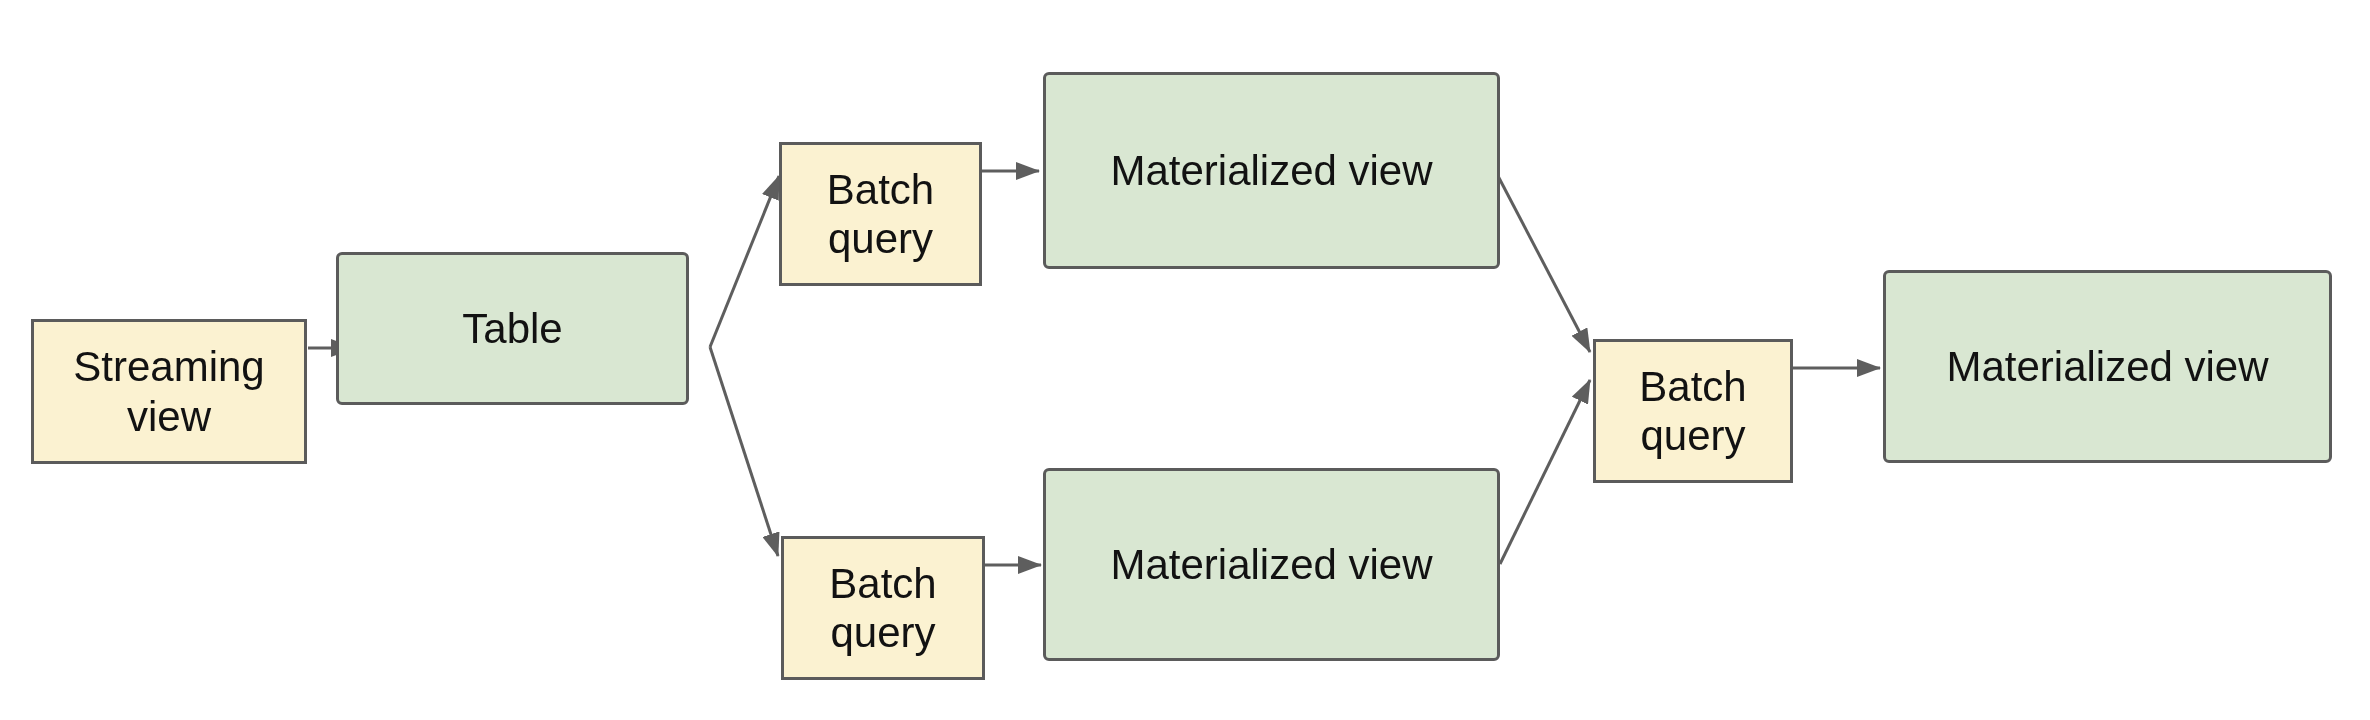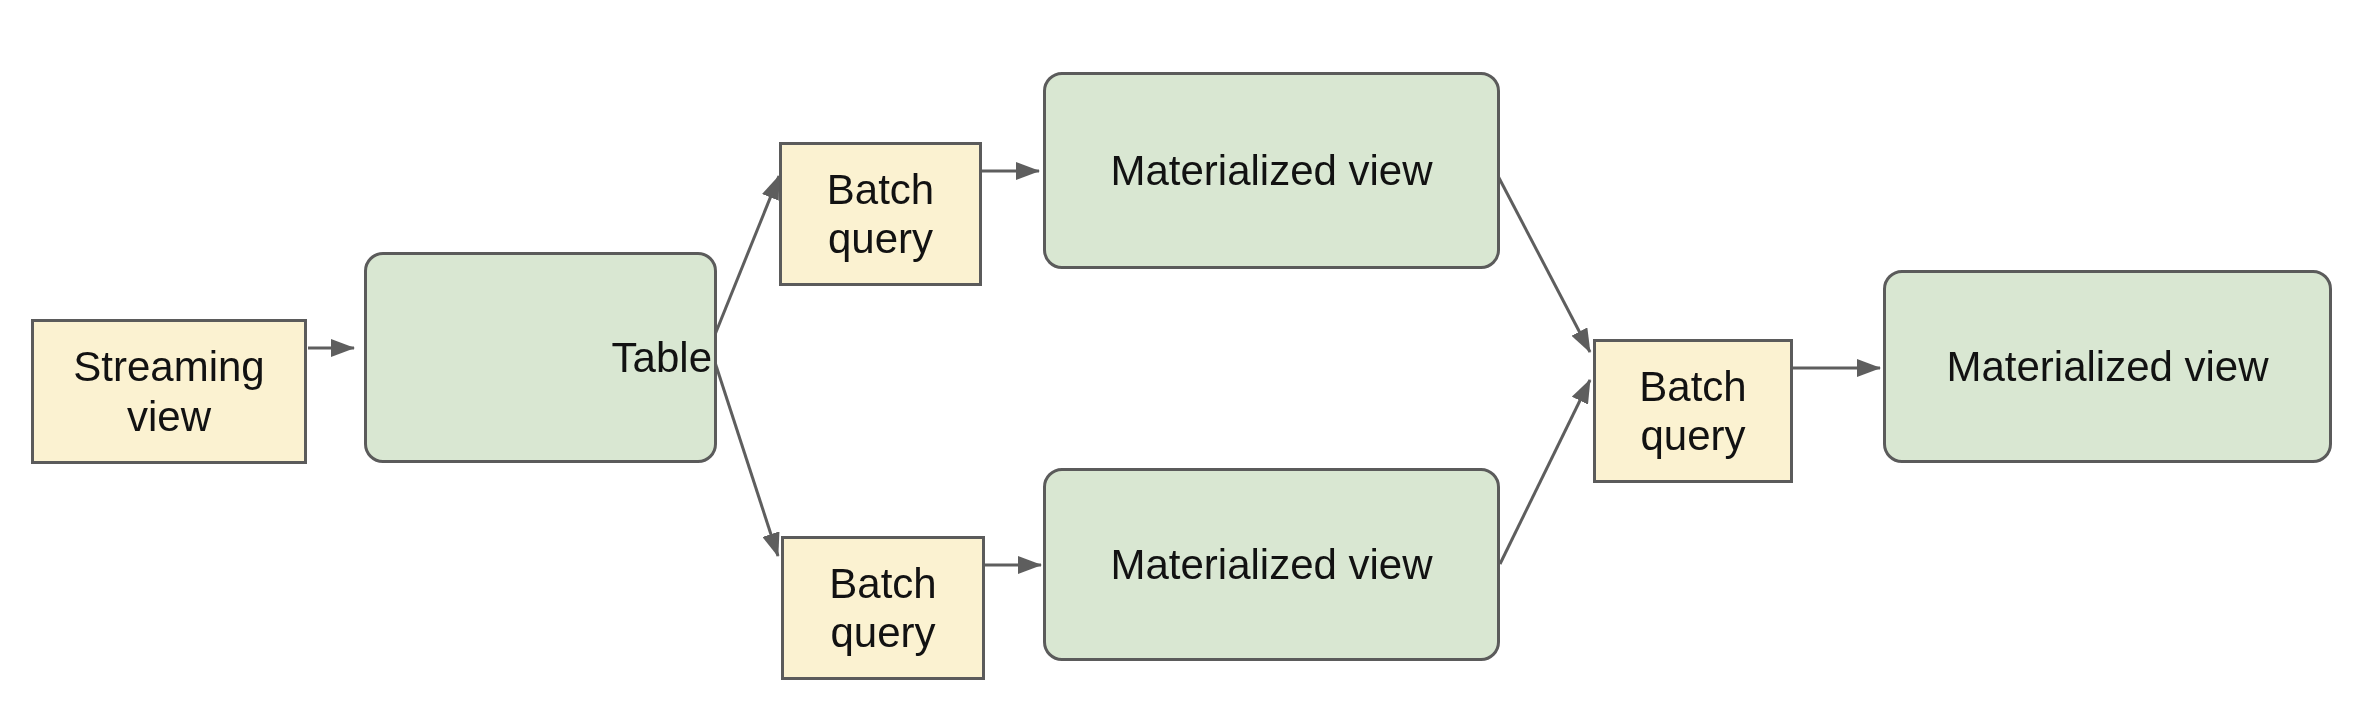"Materialized view" .node--green { border-radius: 19px -> 6px }
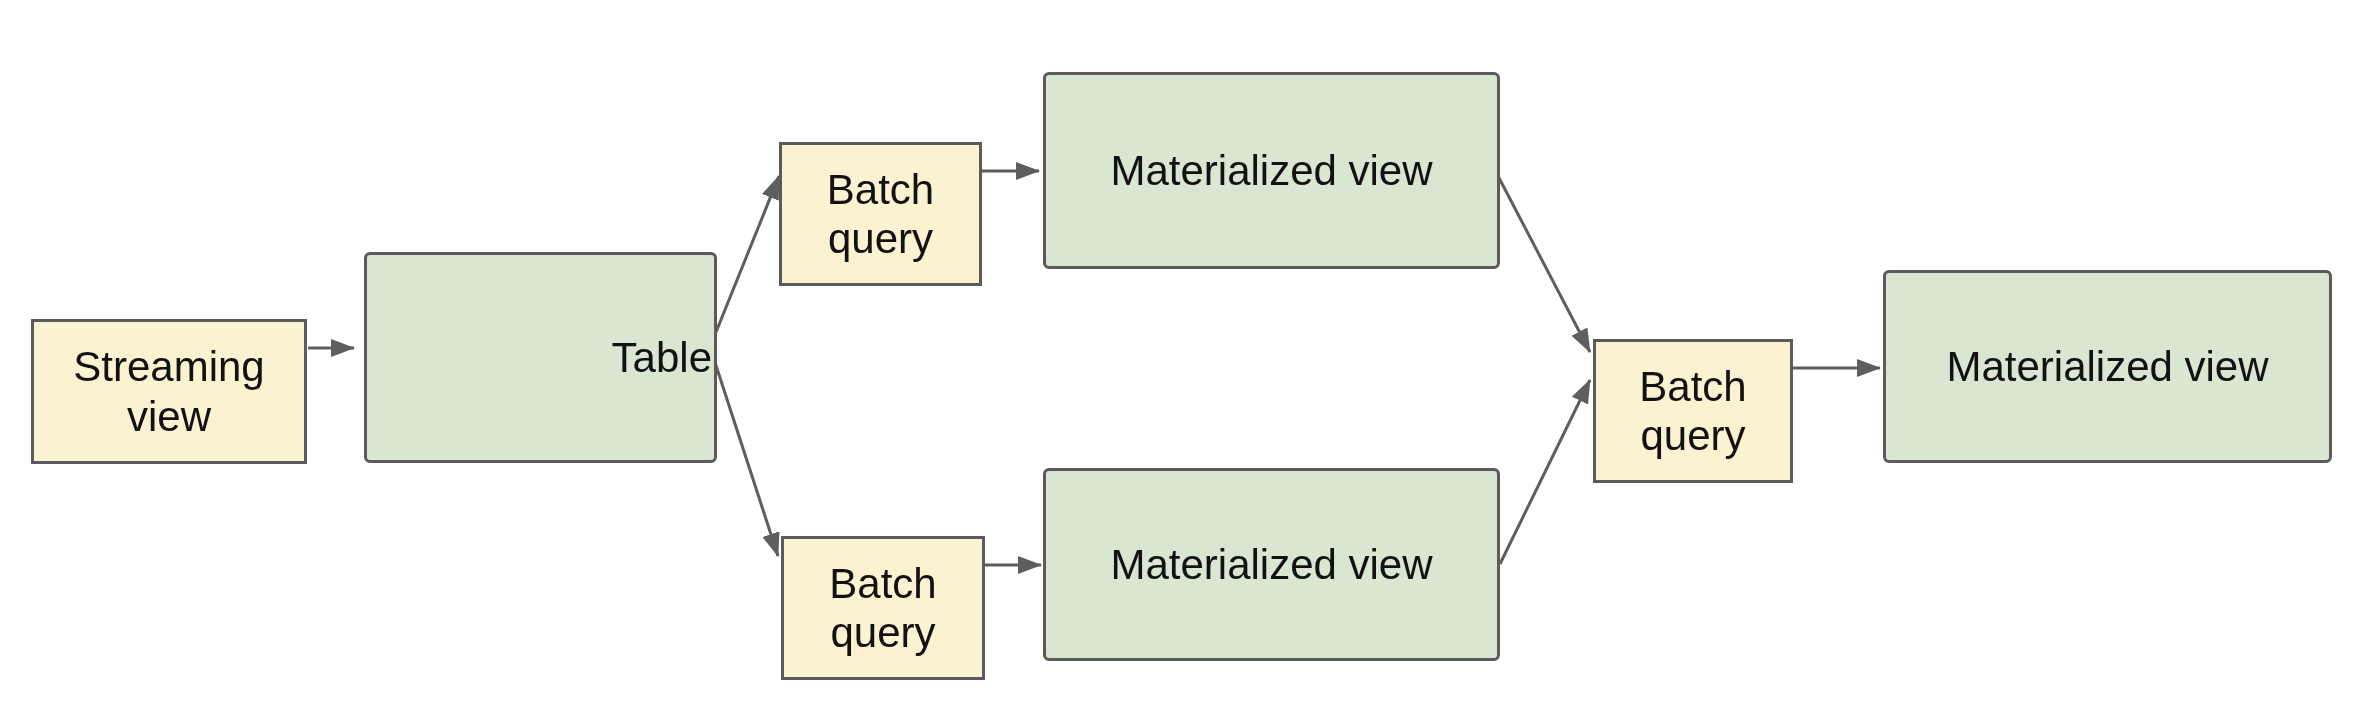"Table" .n-table { height: 211px -> 153px; justify-content: flex-end -> none; left: 364px -> 336px }
